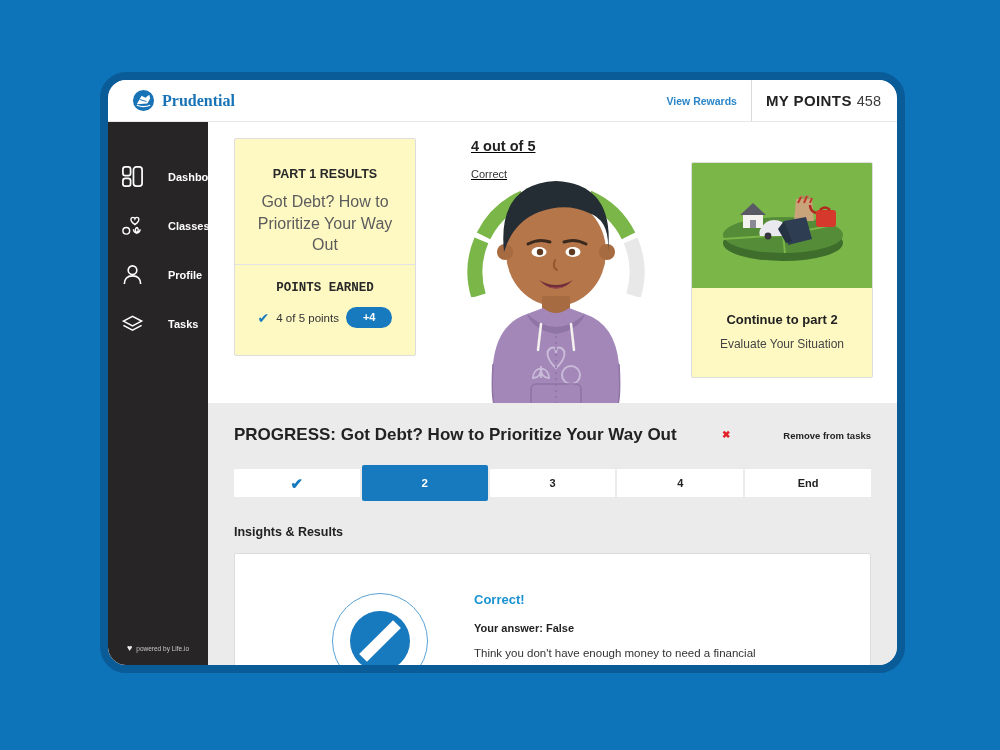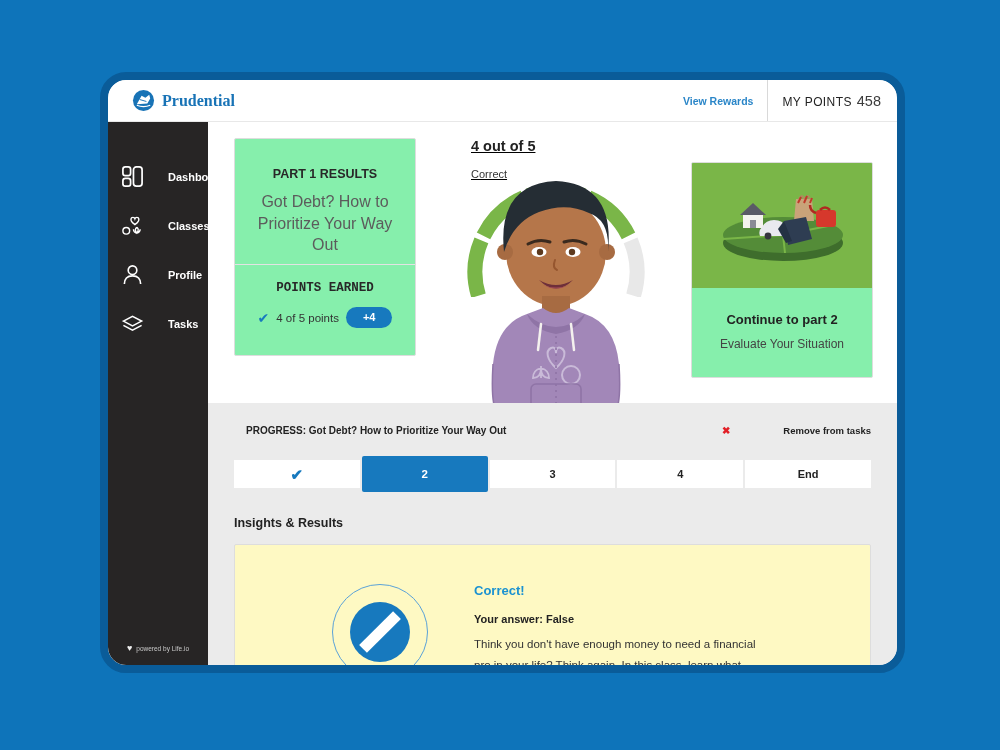"MY POINTS" .points-label { font-size: 12px -> 15px; font-weight: normal -> bold }
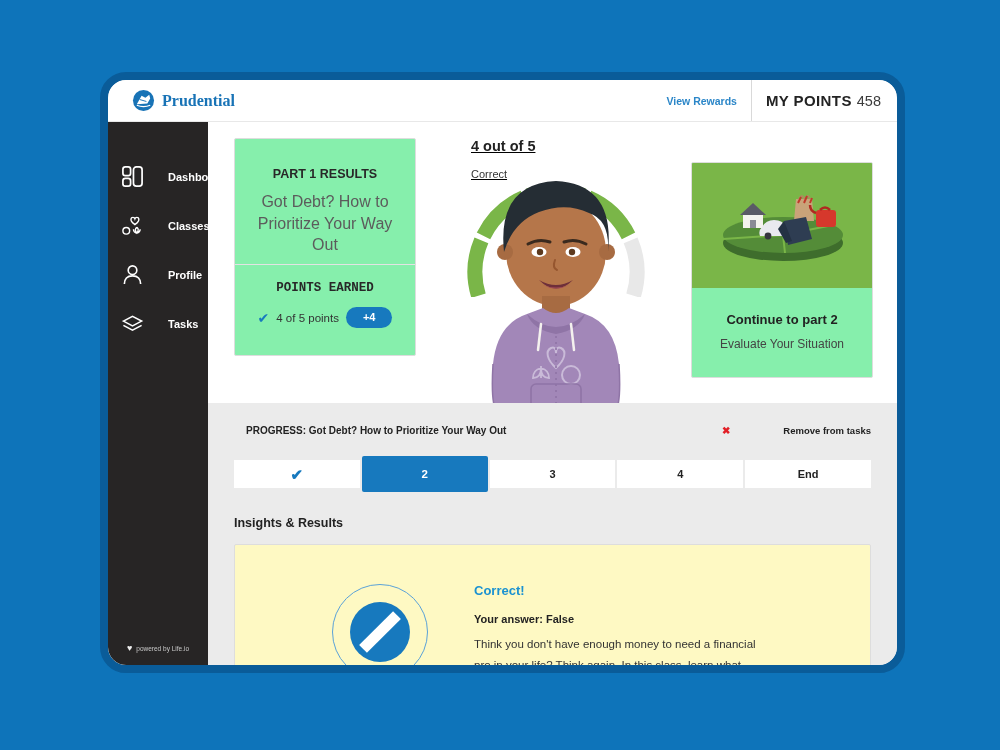"PART 1 RESULTS" .card { background: #86efac -> #fef9c3 }
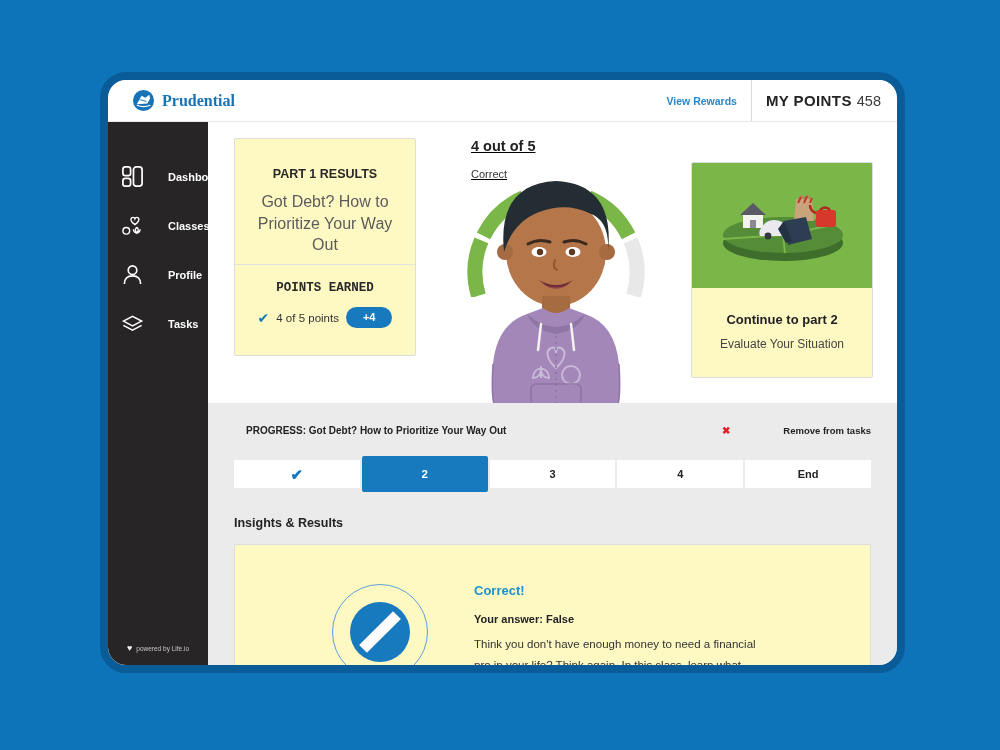"PROGRESS: Got Debt? How to" .progress-title { font-size: 10px -> 17px; margin-left: 12px -> none }
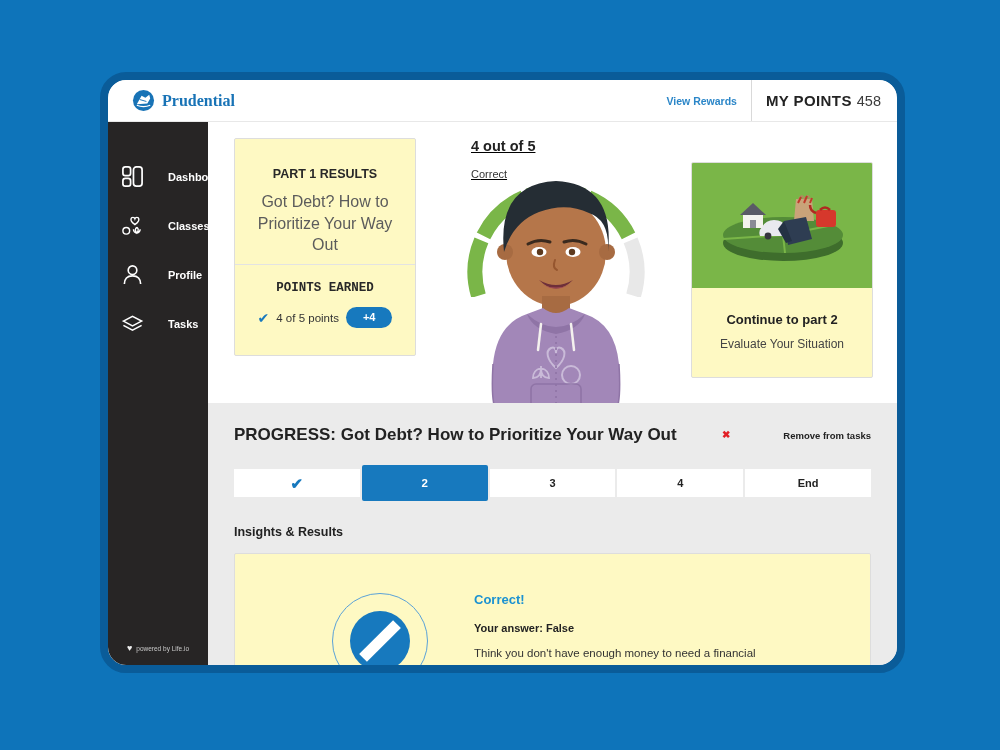"Correct!" .insights-card { background: #fef9c3 -> #ffffff }
